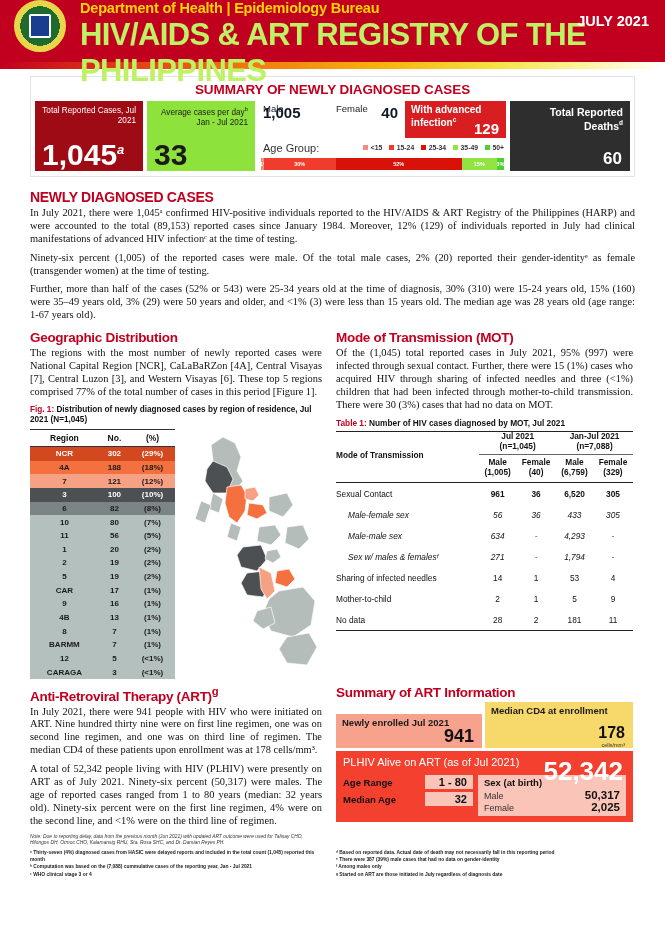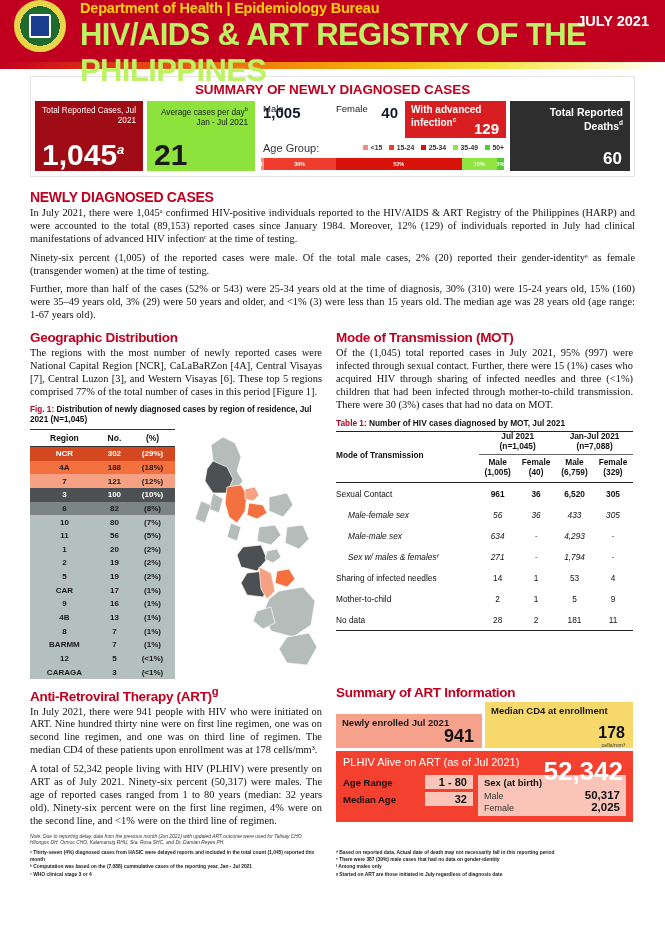"21" div.card-big { text: 21 -> 33 }
